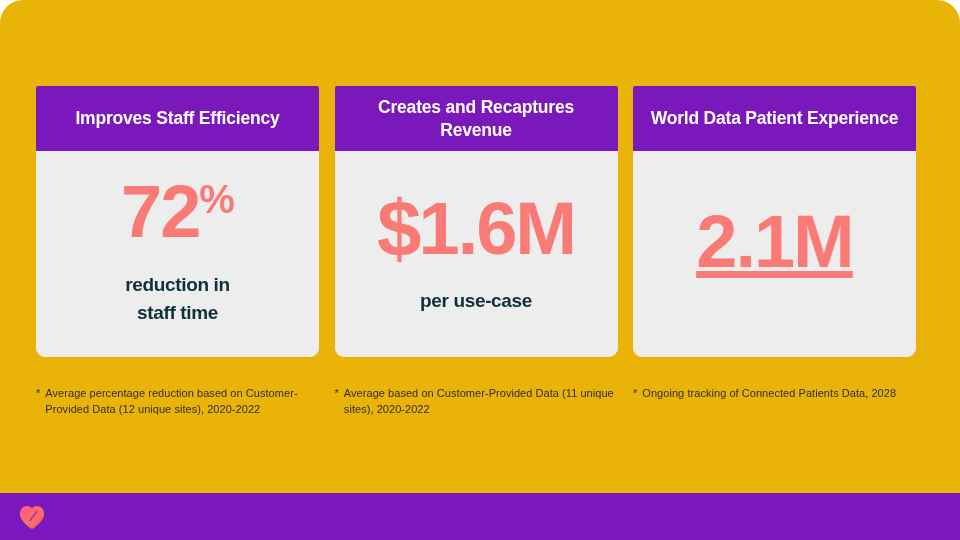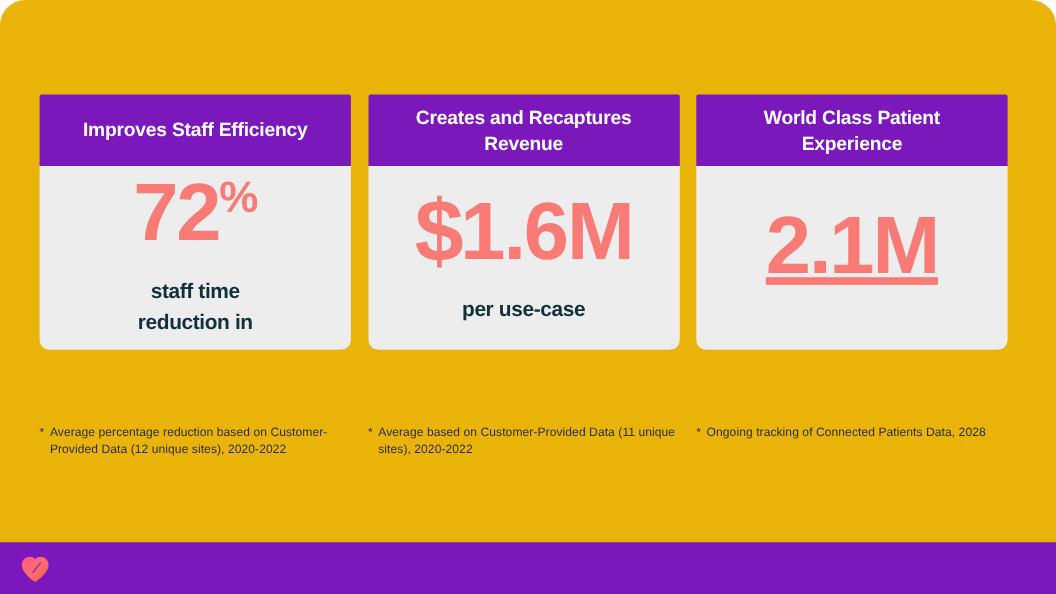"World Class Patient Experience" div.card-header-text { text: Class -> Data }
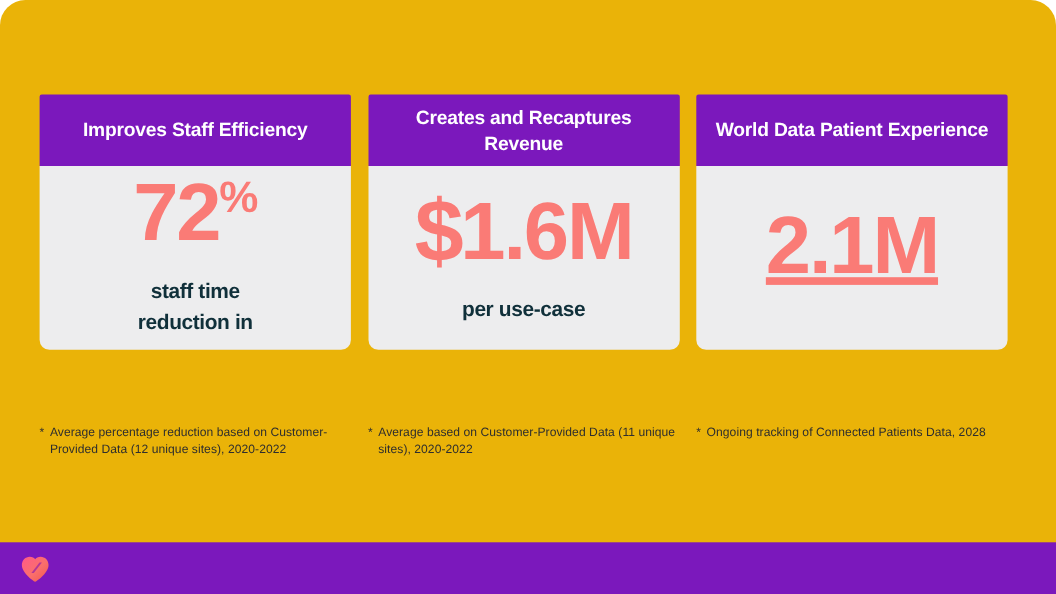"72" .card-body { height: 167px -> 206px }
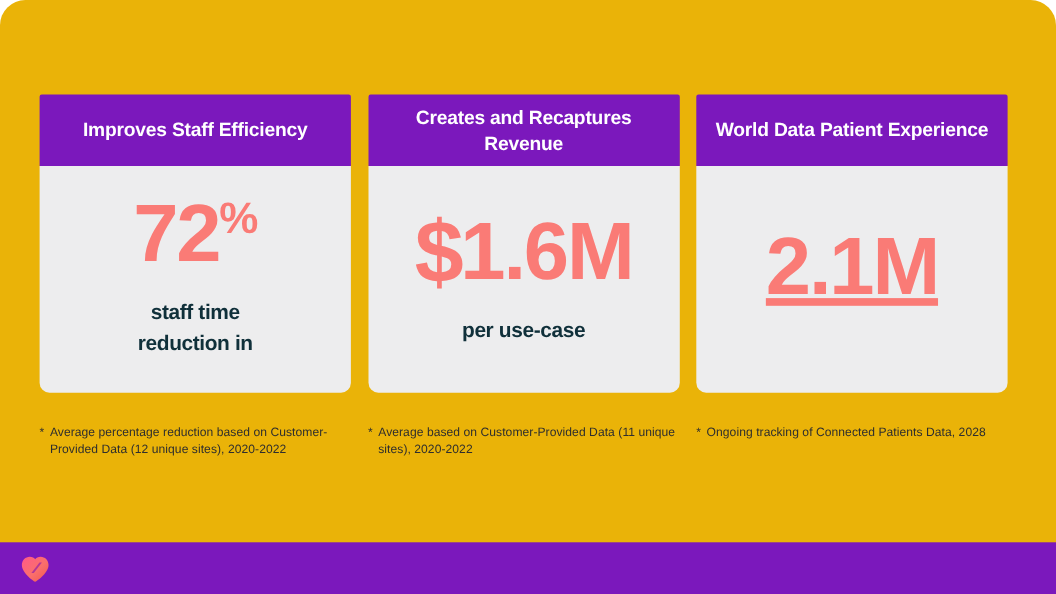"staff time" div { order: before "reduction in" -> after "reduction in" }
